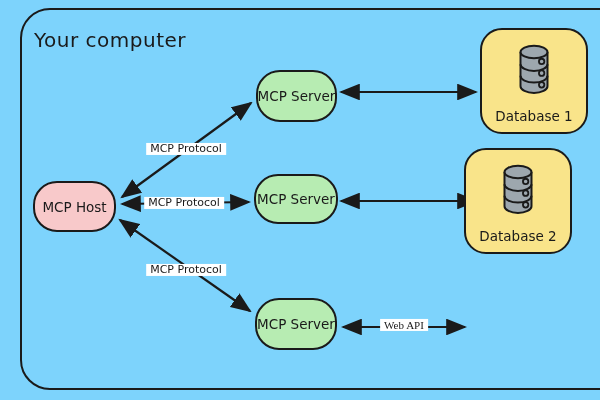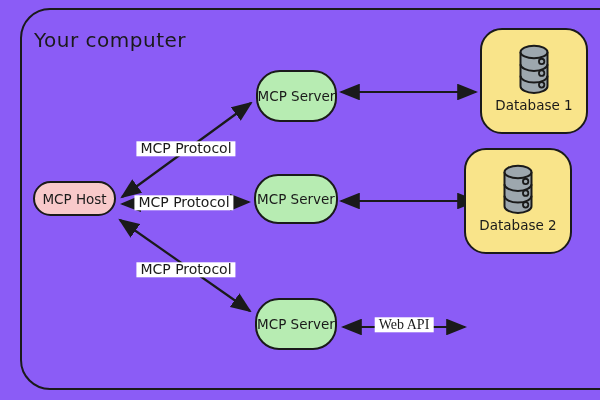"Your computer" .stage { background: #8b5cf6 -> #7dd3fc }
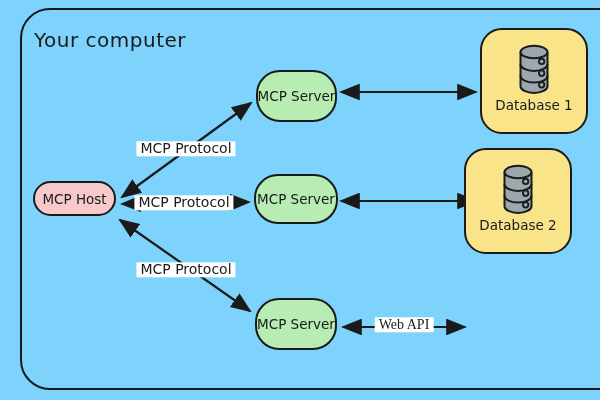"Database 1" .node.big { justify-content: flex-start -> space-between }
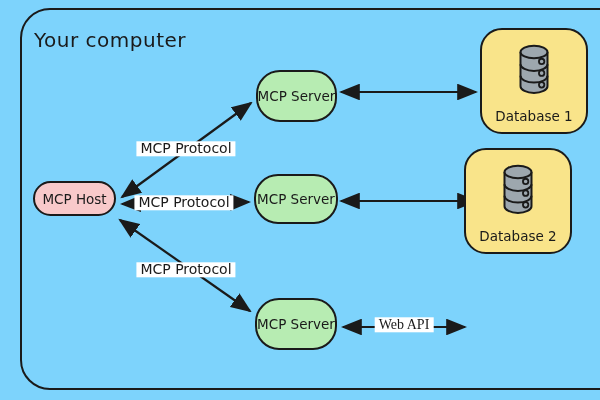"MCP Protocol" .edge-label { font-size: 14px -> 11px }
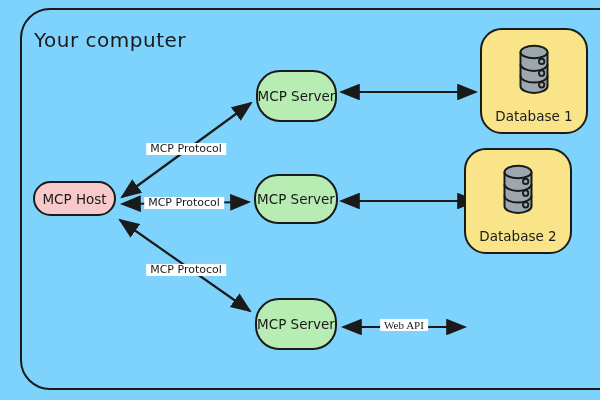"MCP Host" div.node { height: 35px -> 51px }
